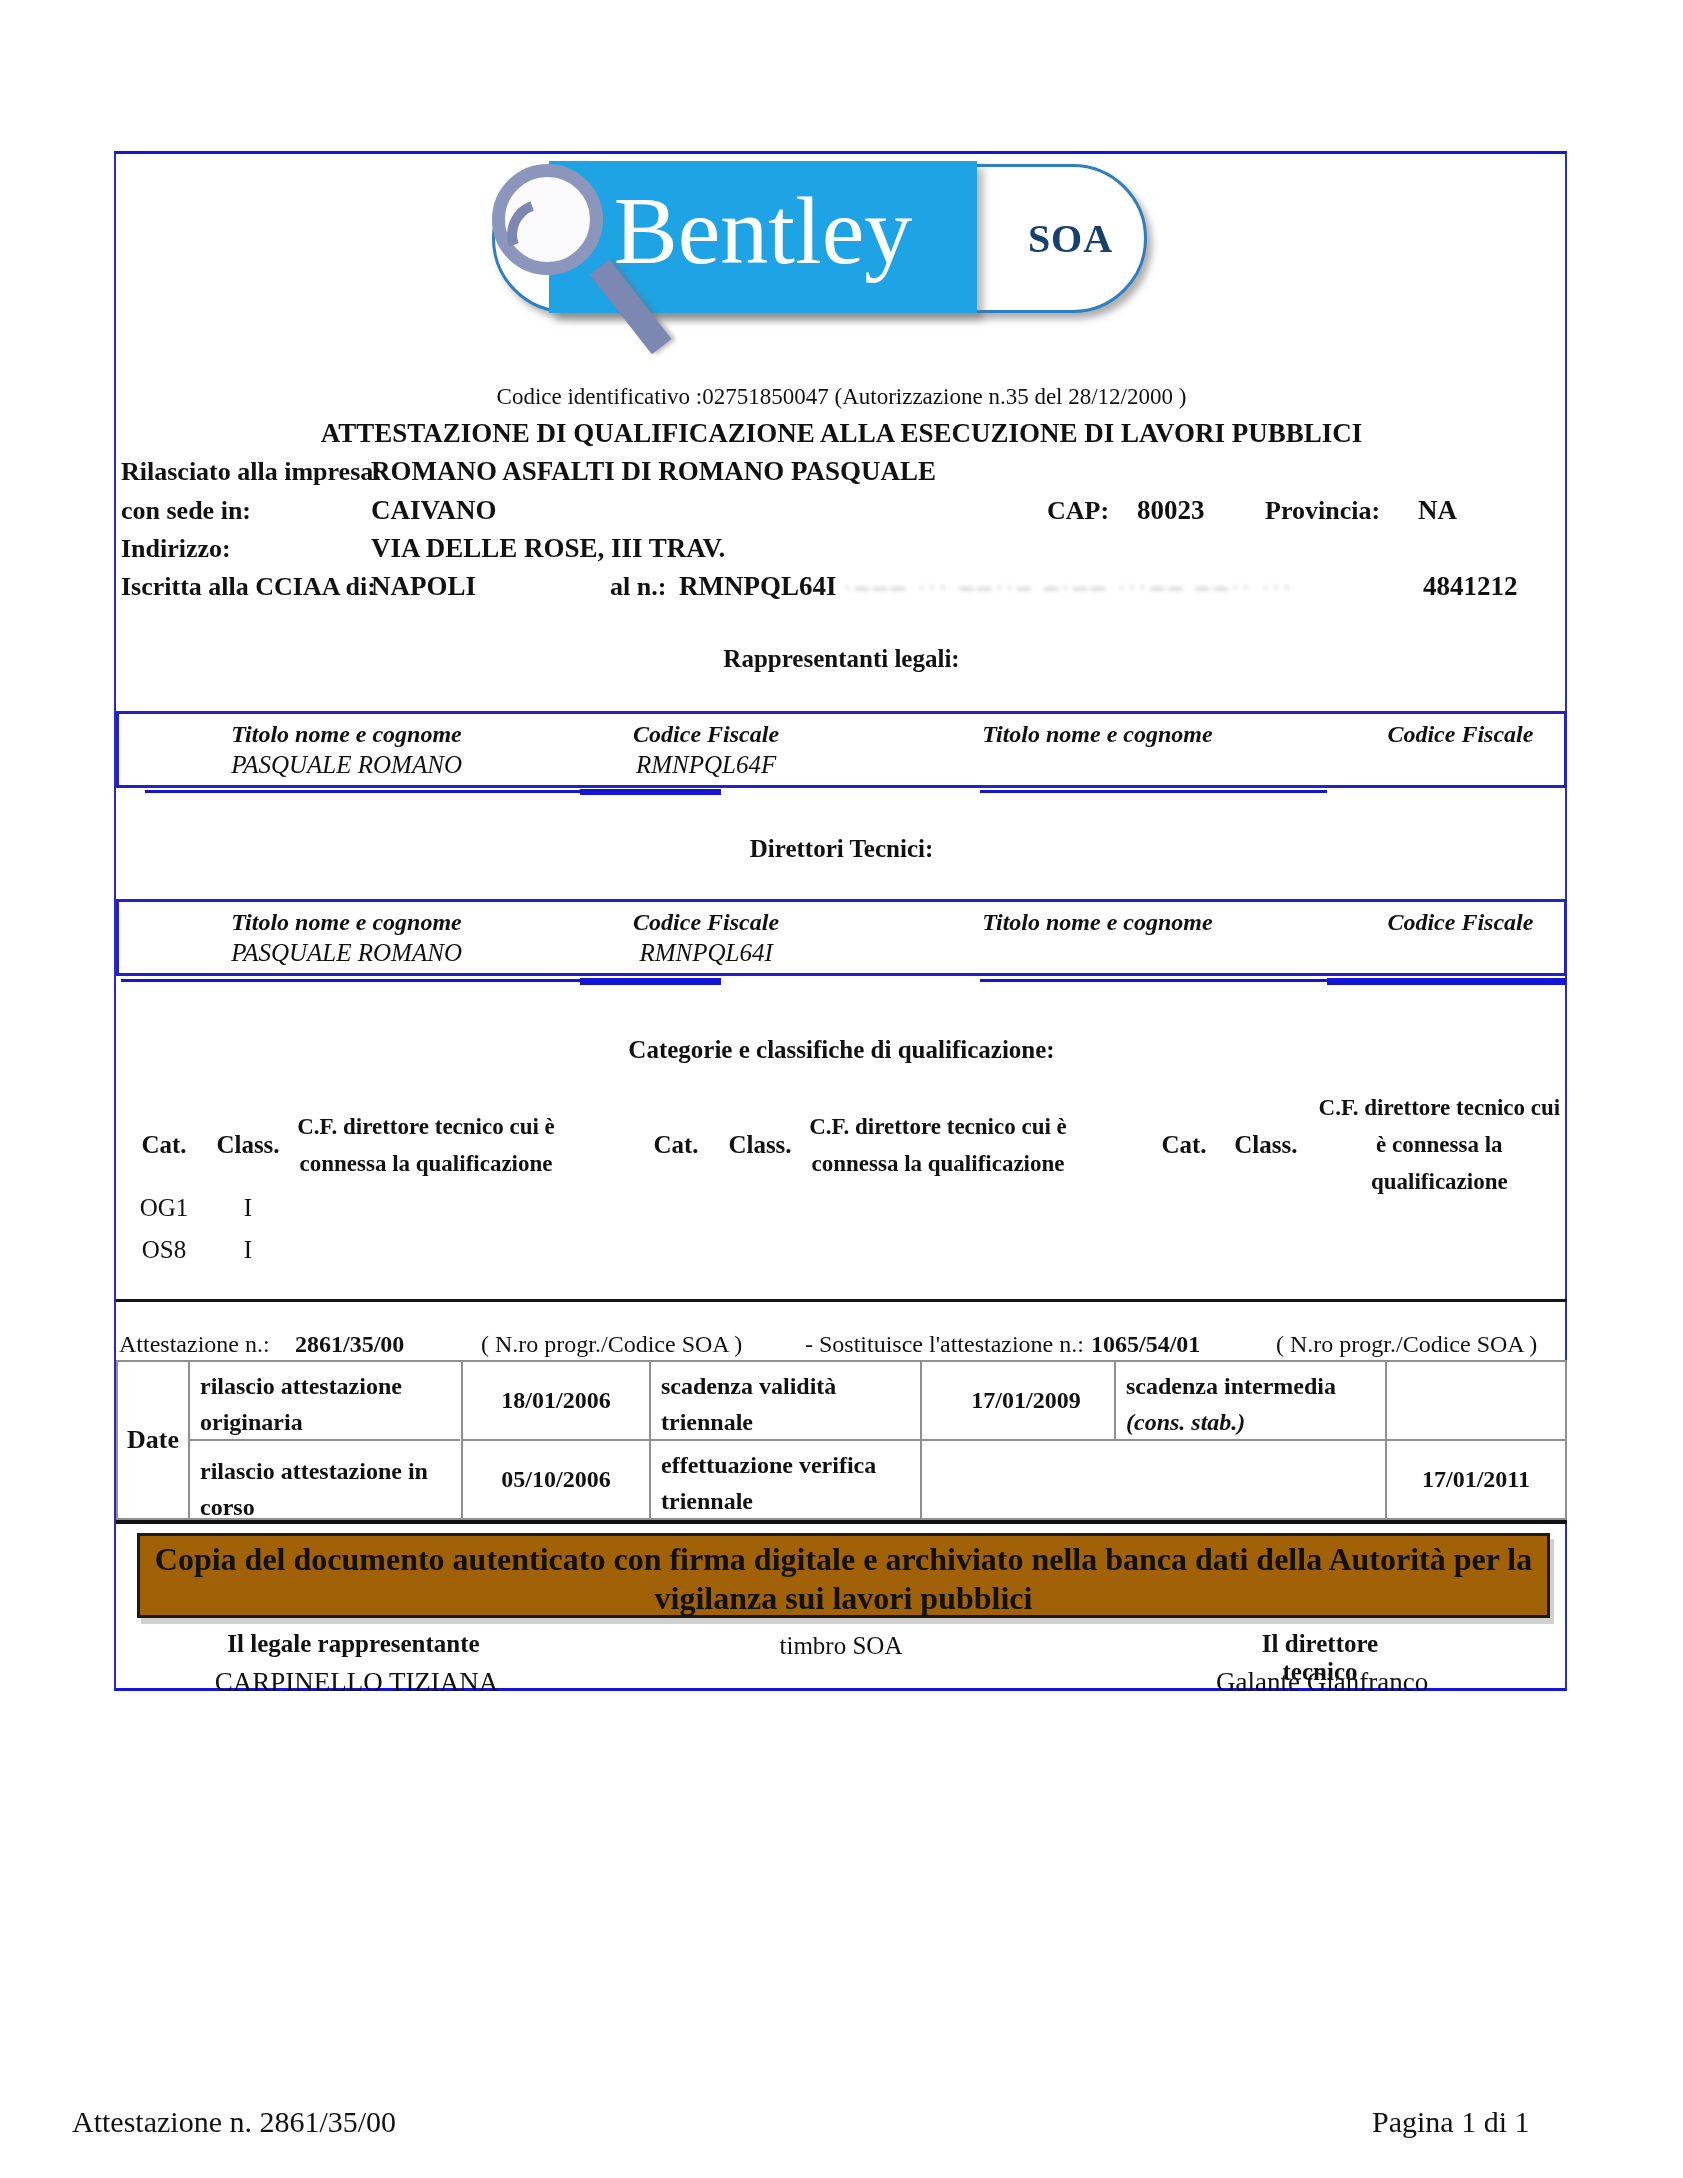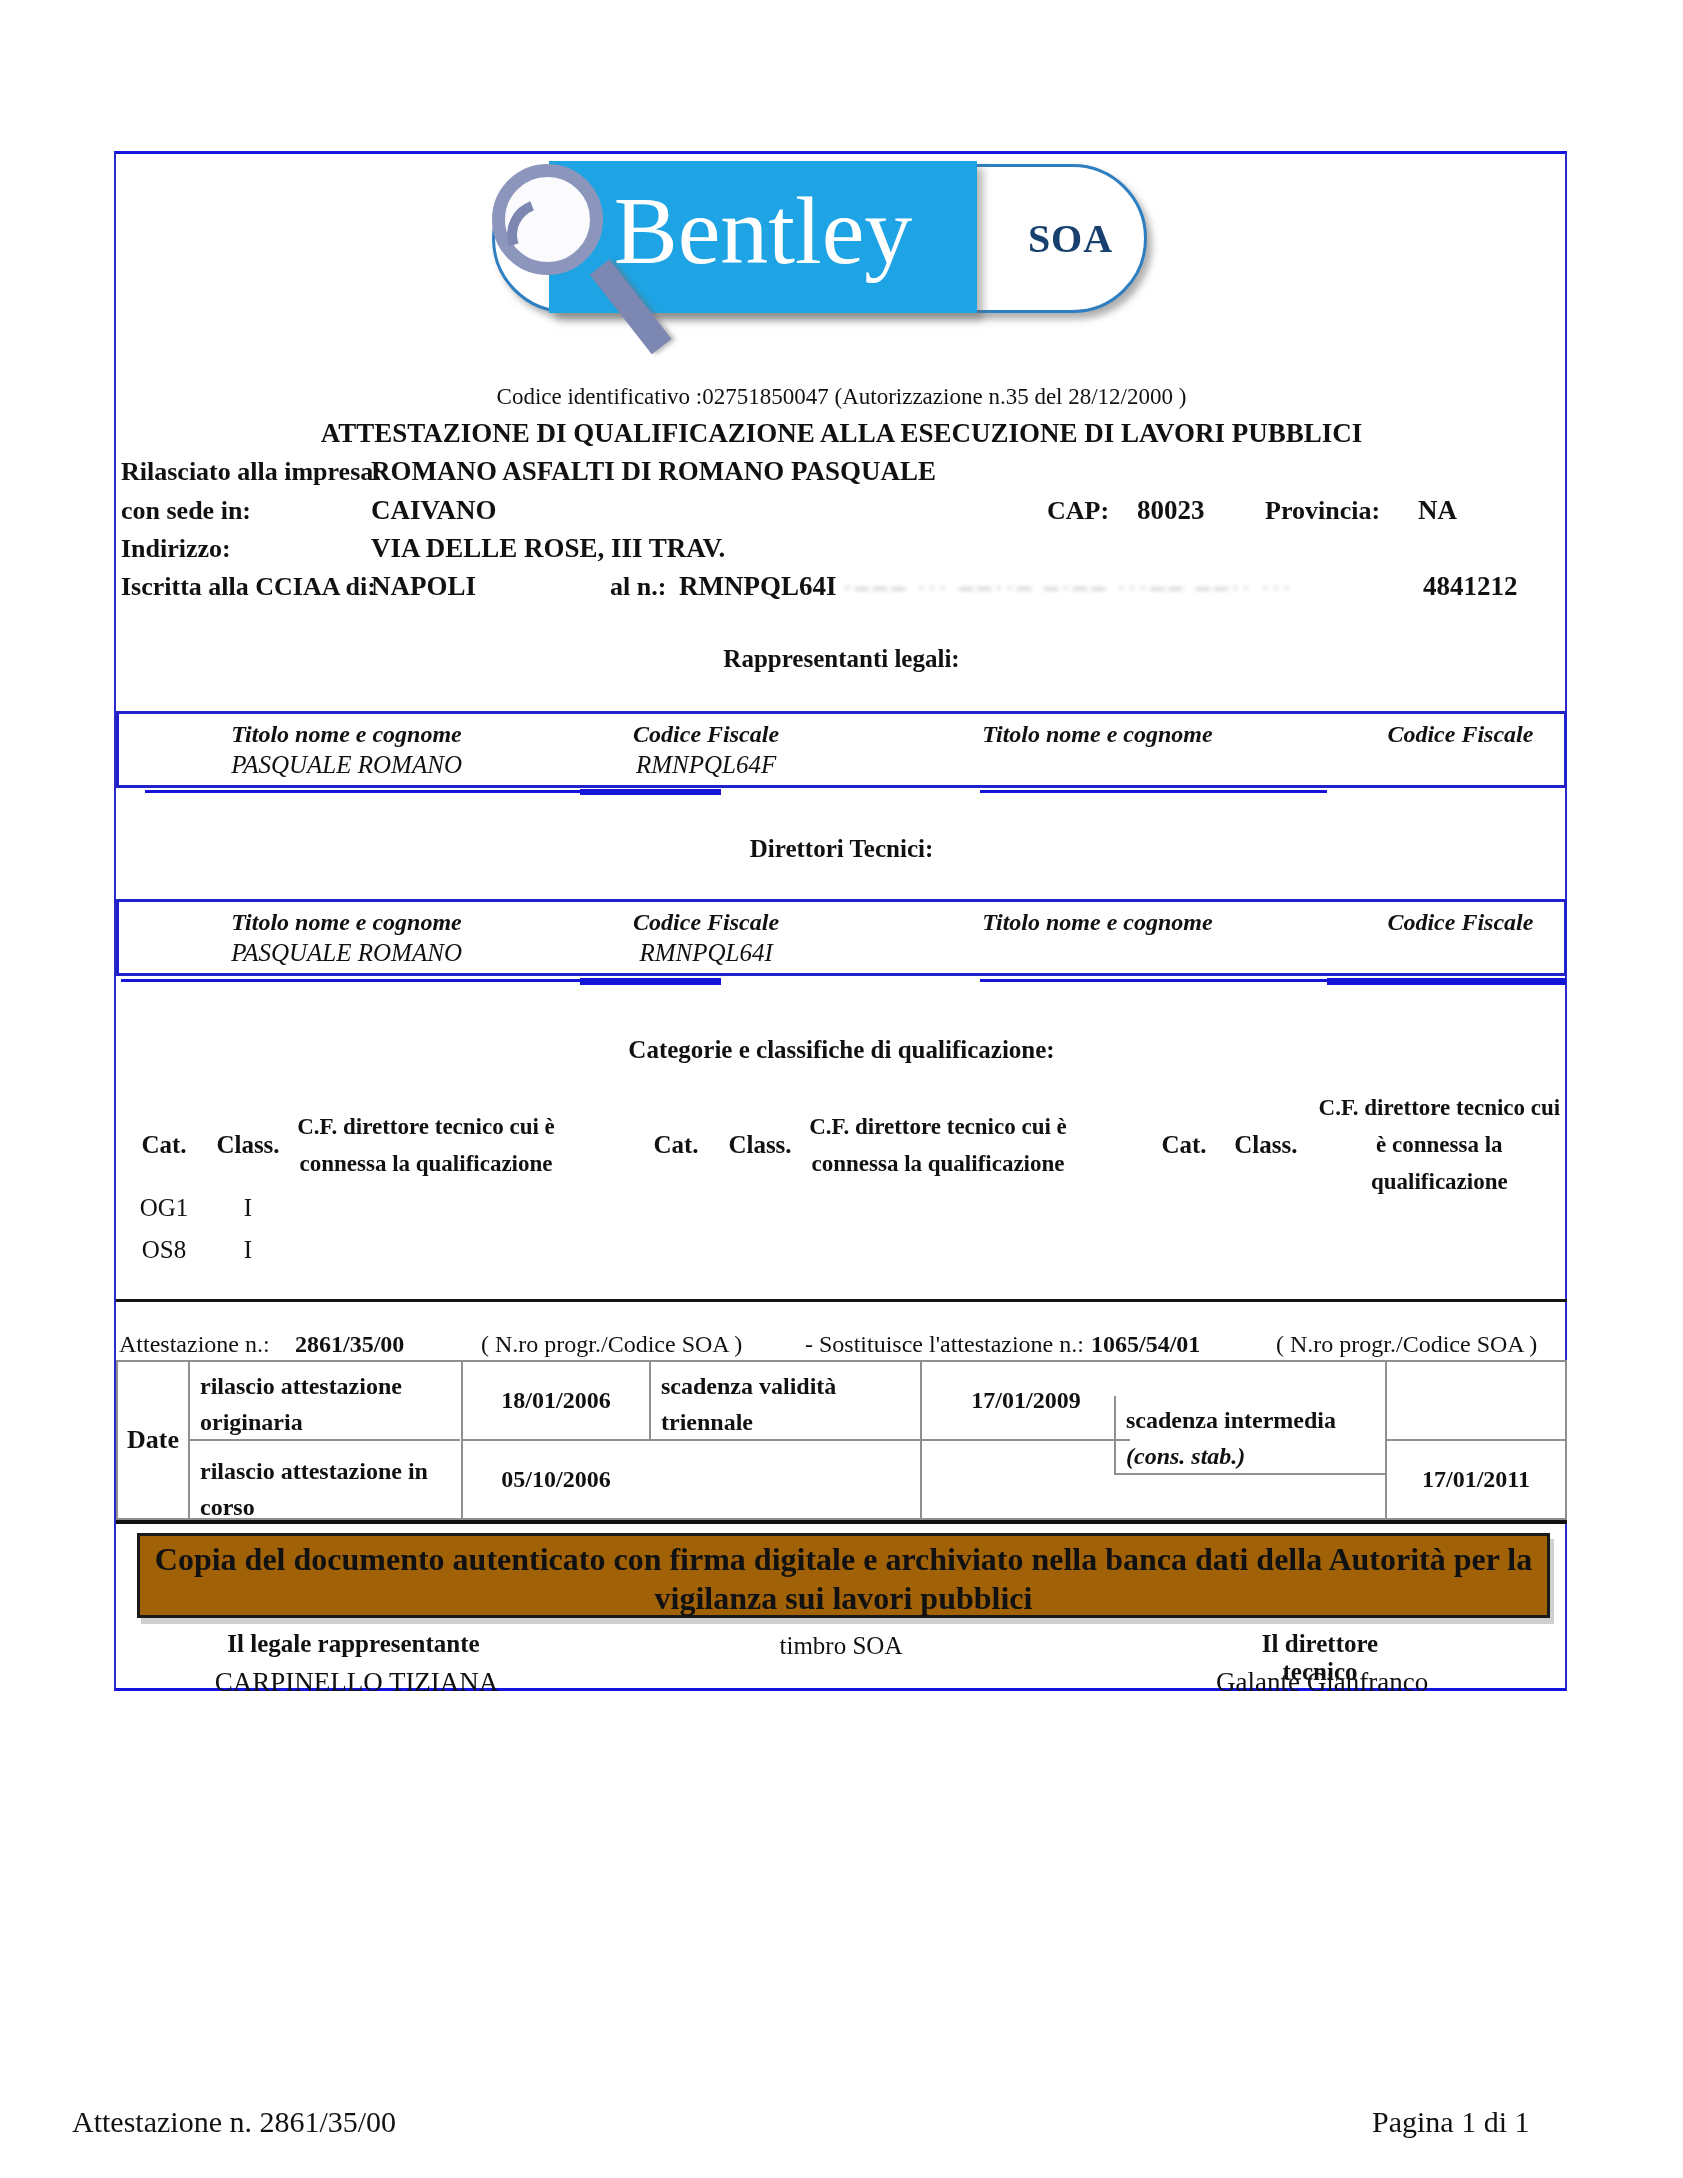"scadenza intermedia (cons. stab.)" div.dcell { margin-top: 34px -> none }
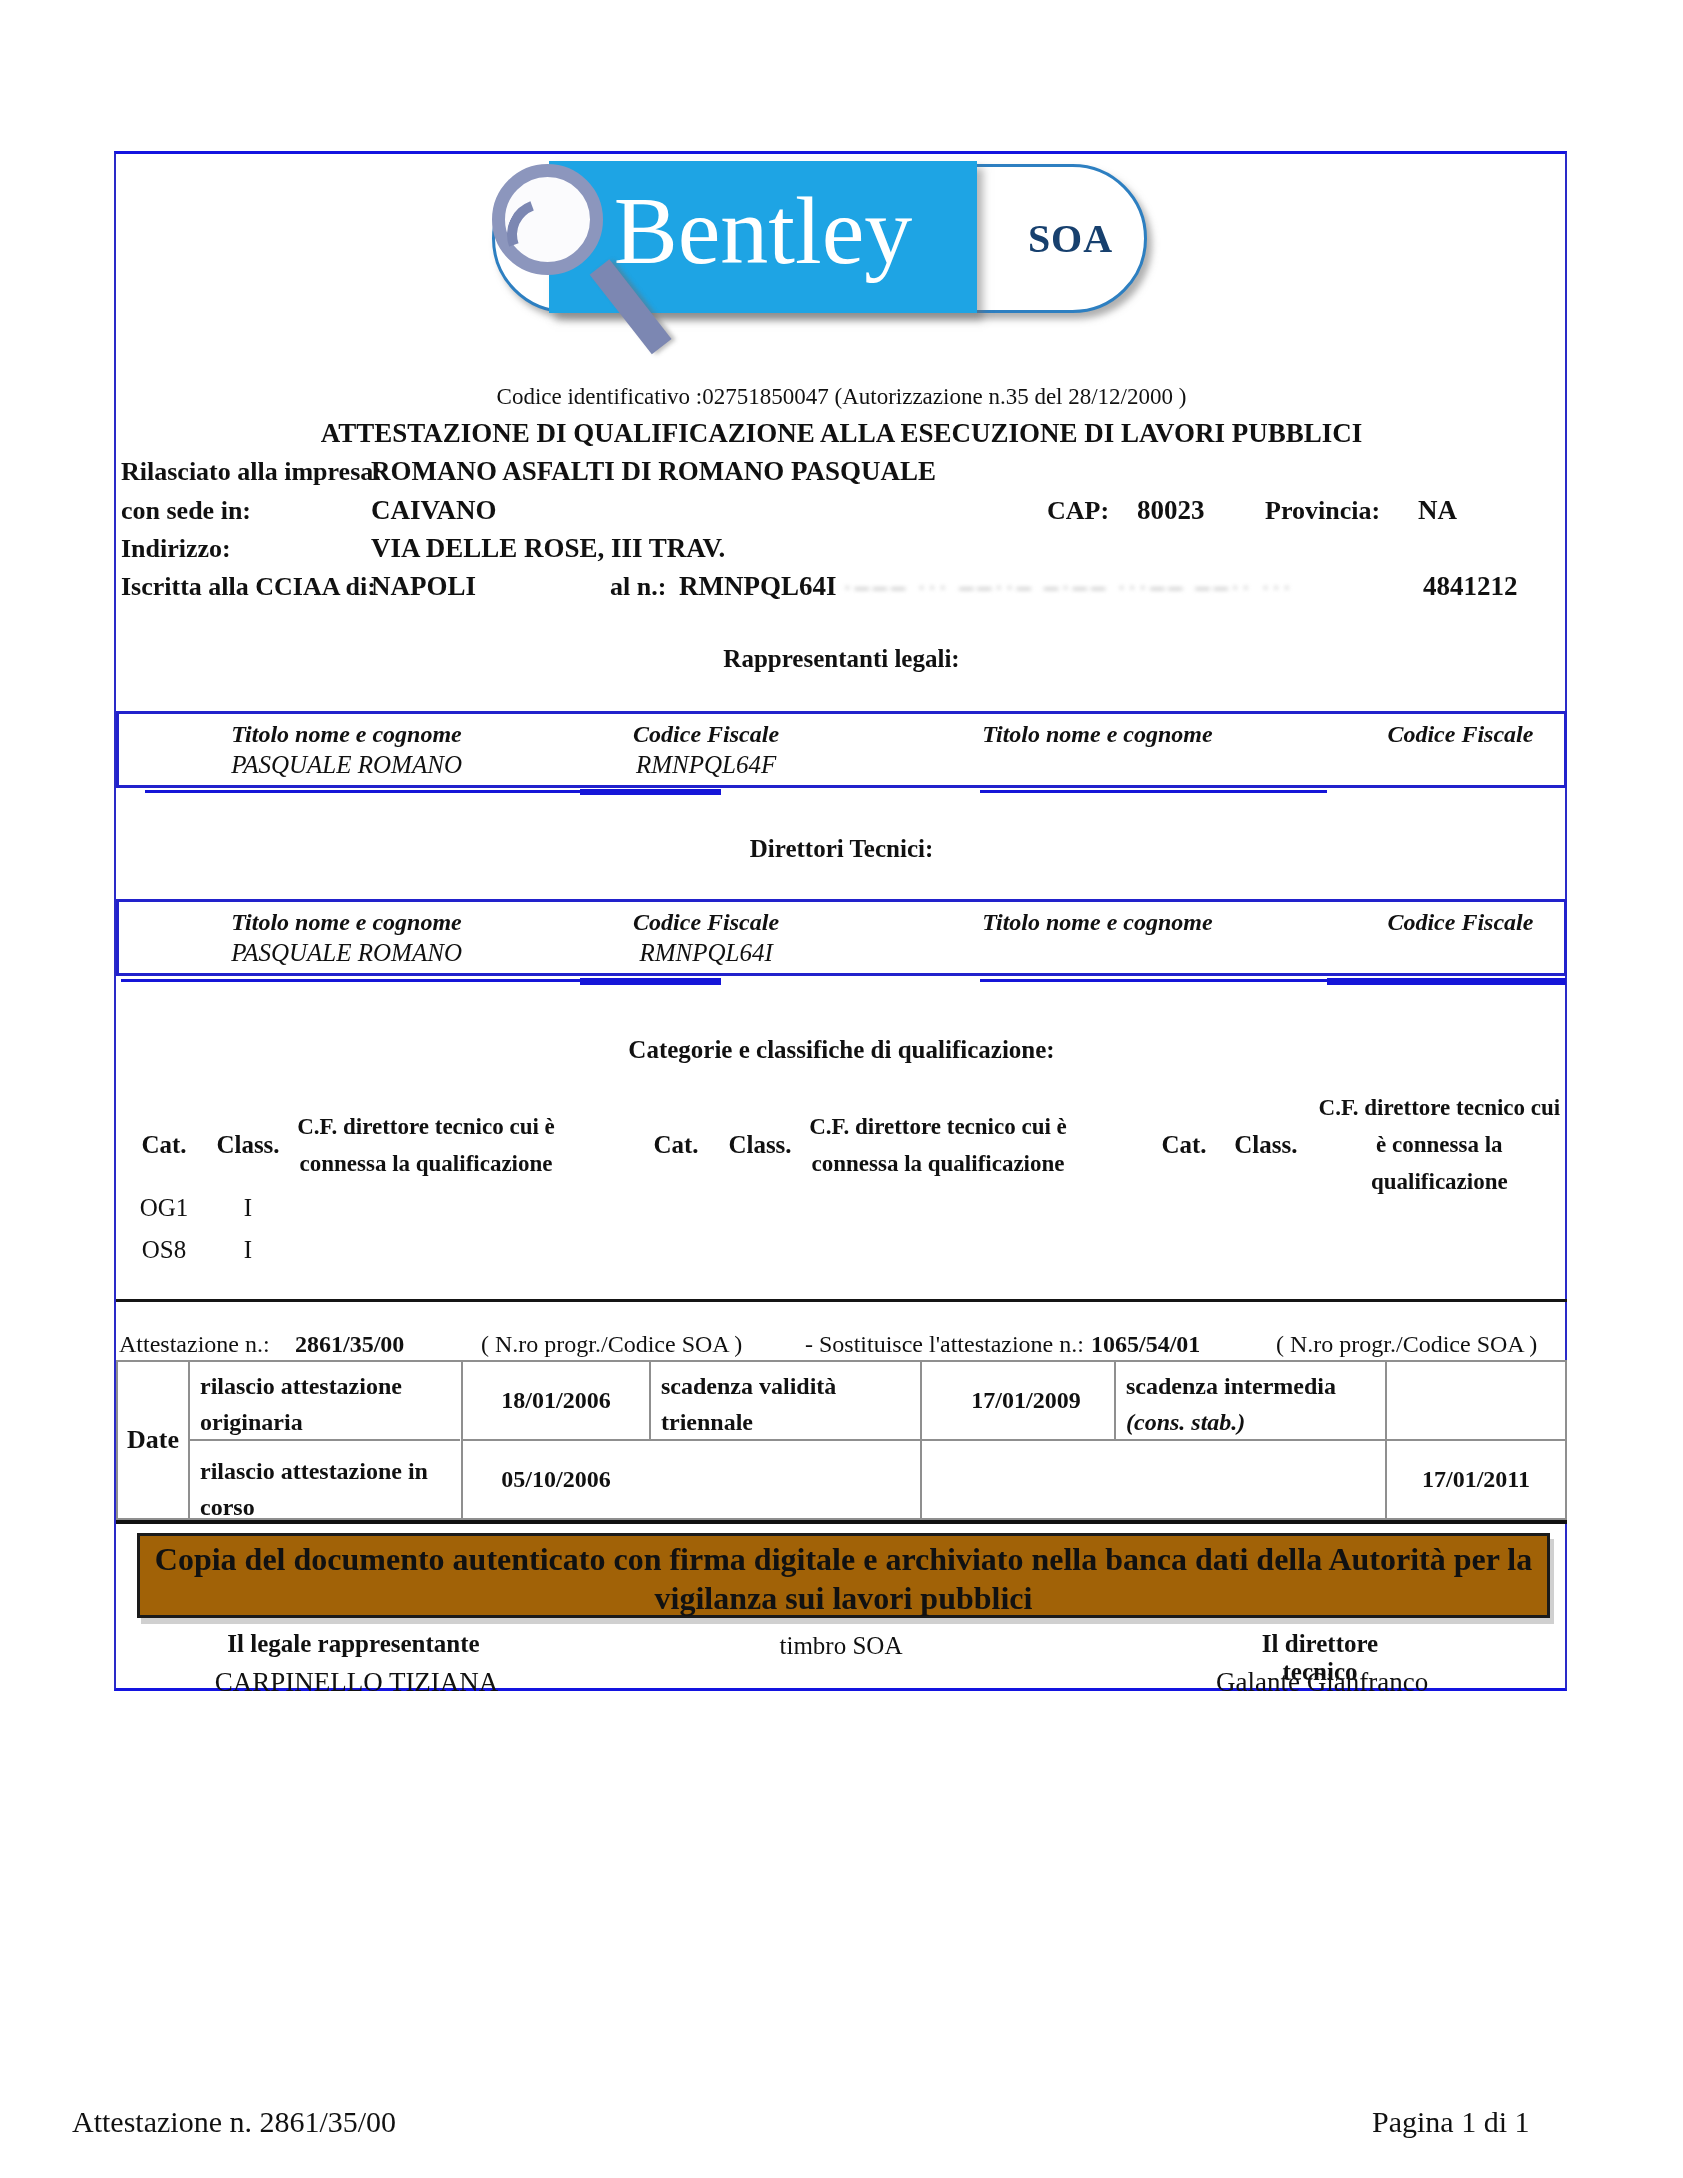"effettuazione verifica triennale" div.dcell { html: none -> <div>effettuazione verifica triennale</div> }
